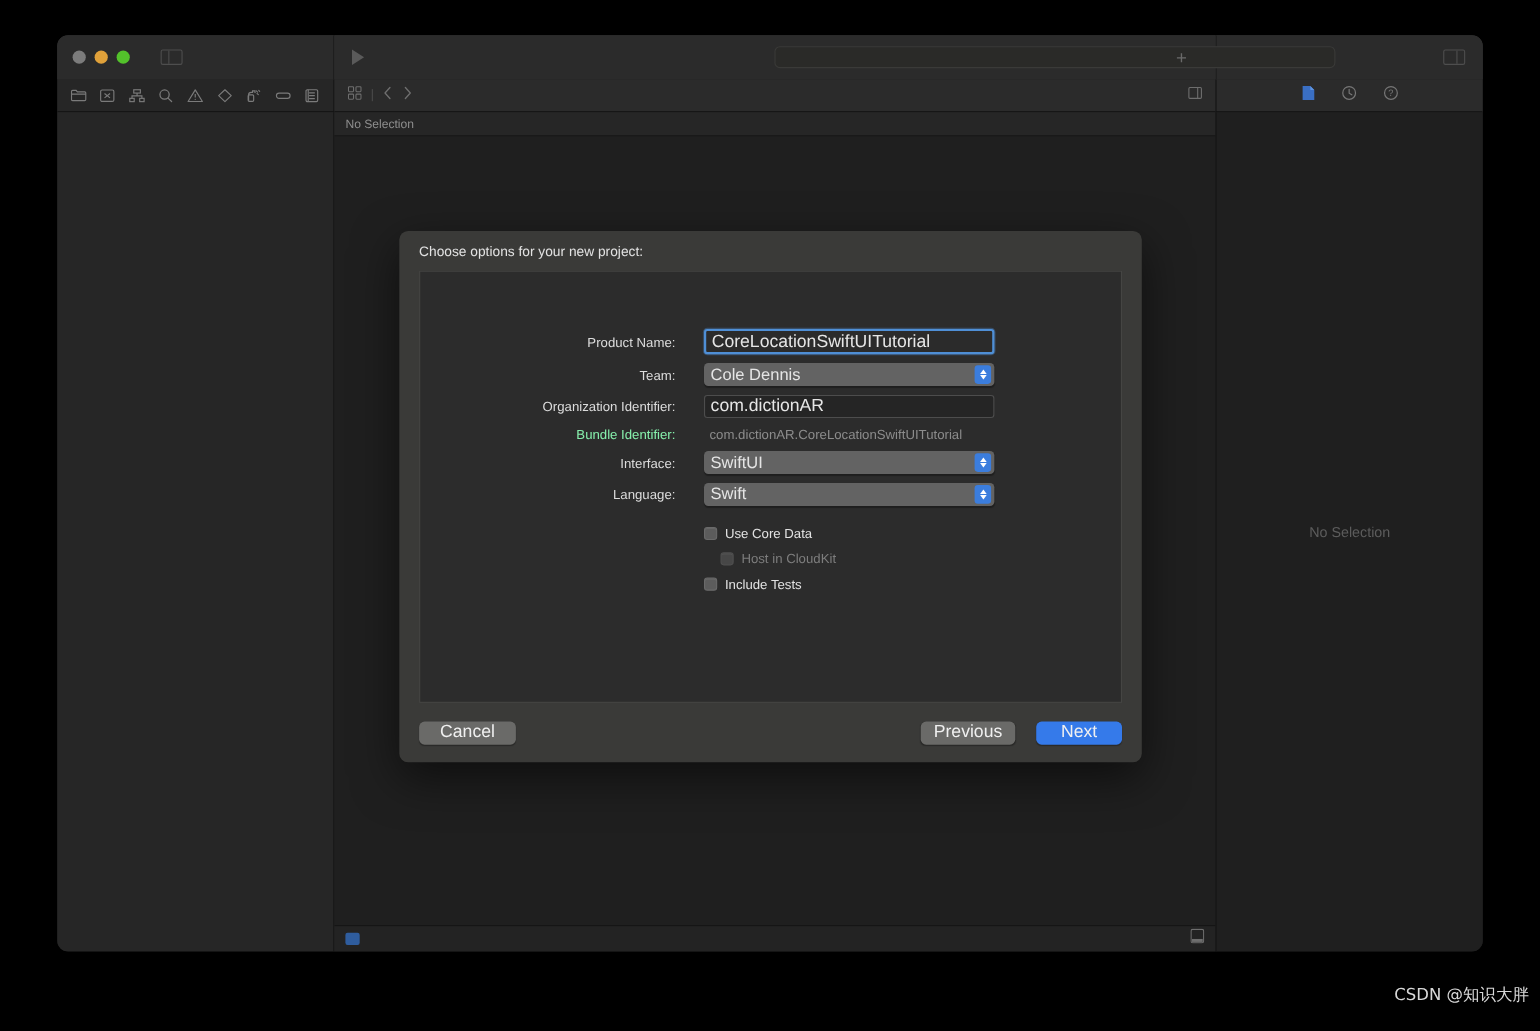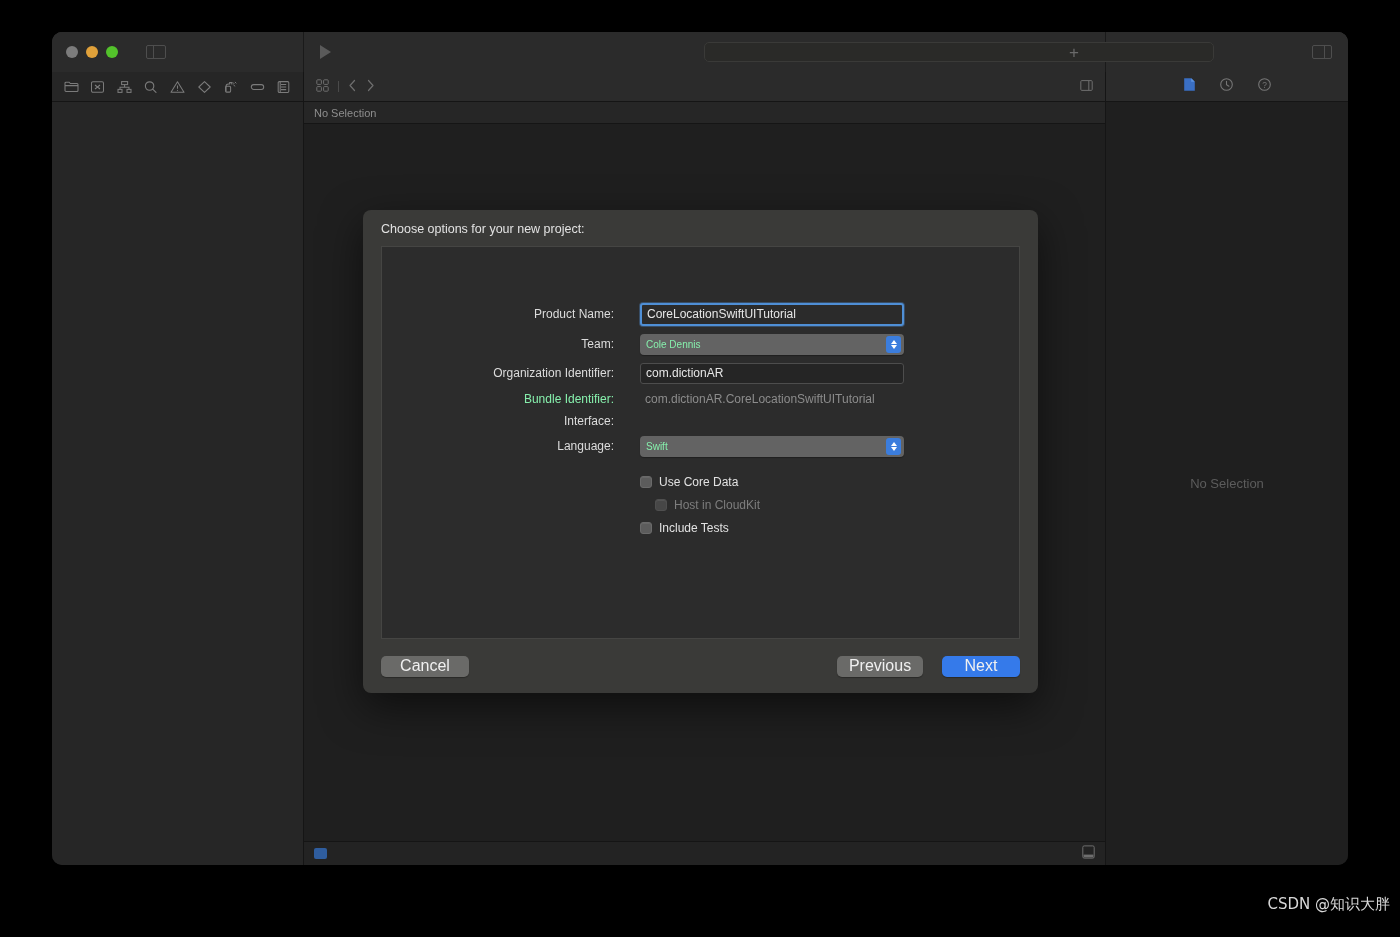"CoreLocationSwiftUITutorial" .tf { font-size: 12px -> 16px }
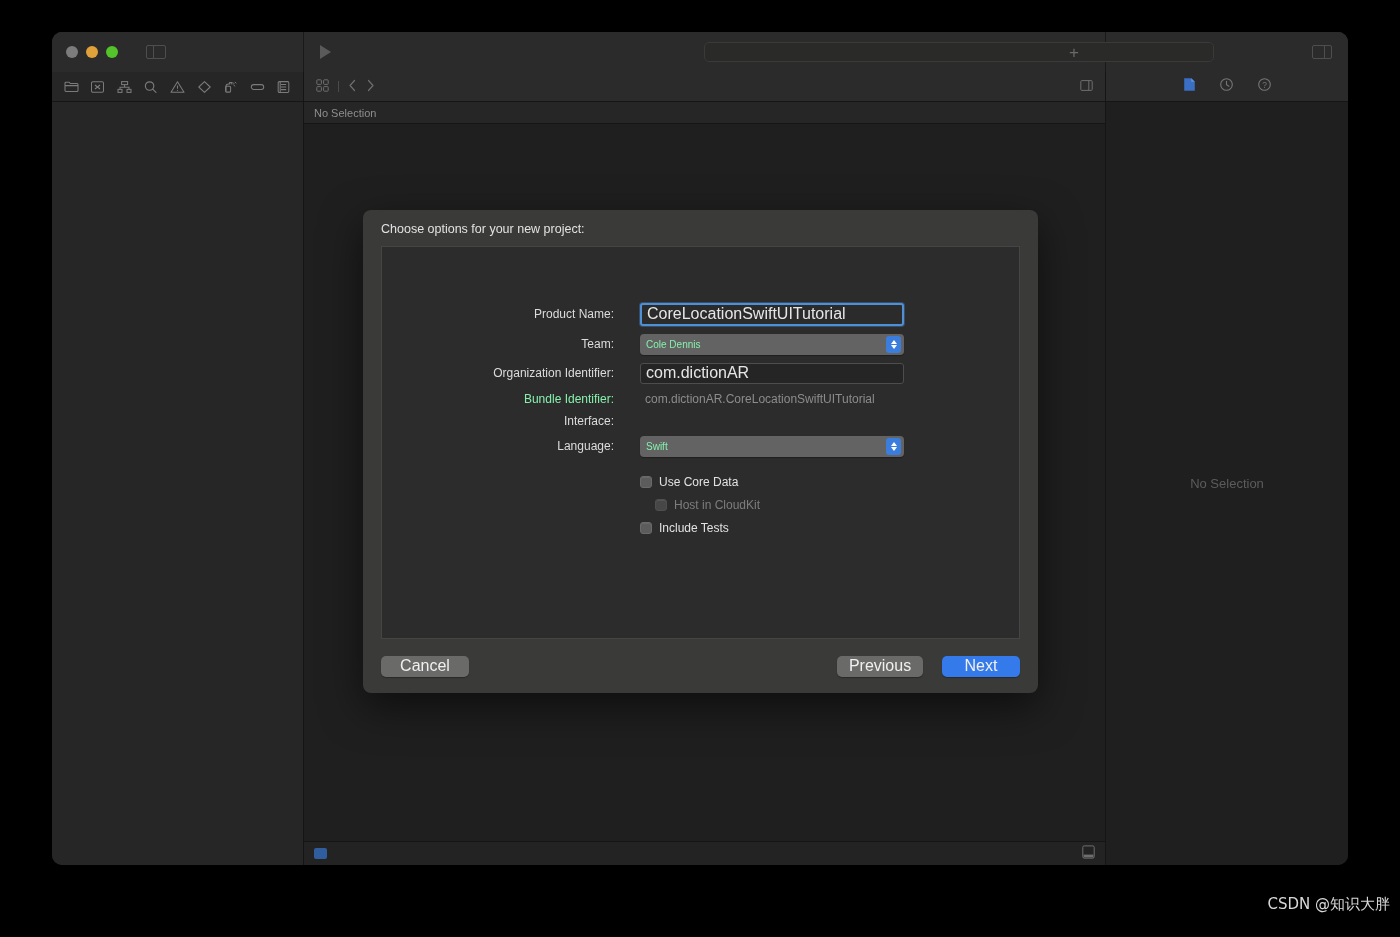"Cole Dennis" .popup { color: #86efac -> #e5e5e5; font-size: 10px -> 15px }
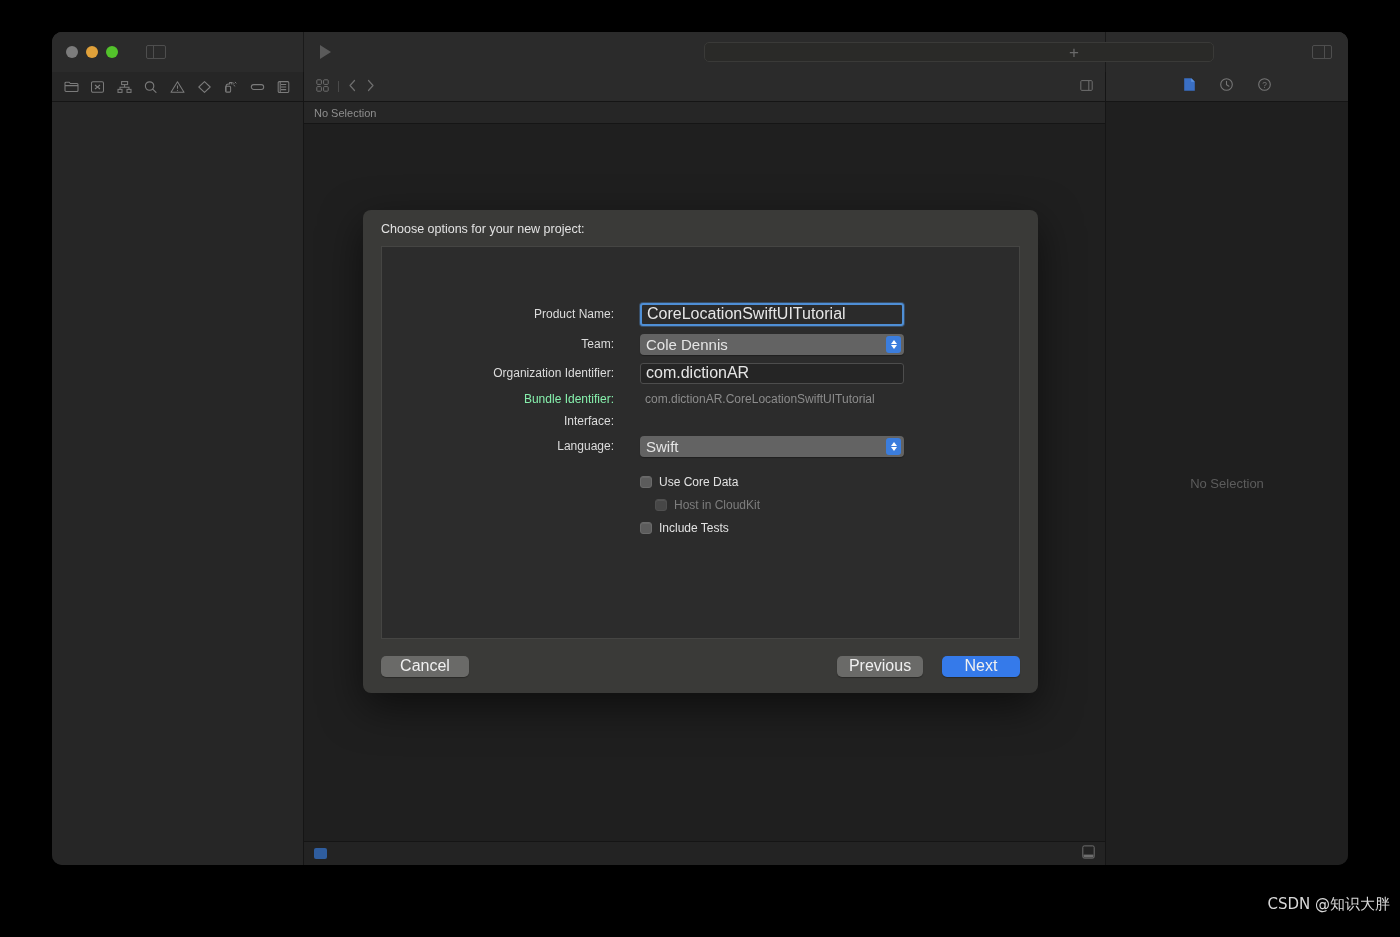"SwiftUI" div.ctl { html: none -> <div> <div> <span>SwiftUI</span> <span> <span></span> <span></span> </span> </div> </div> }
